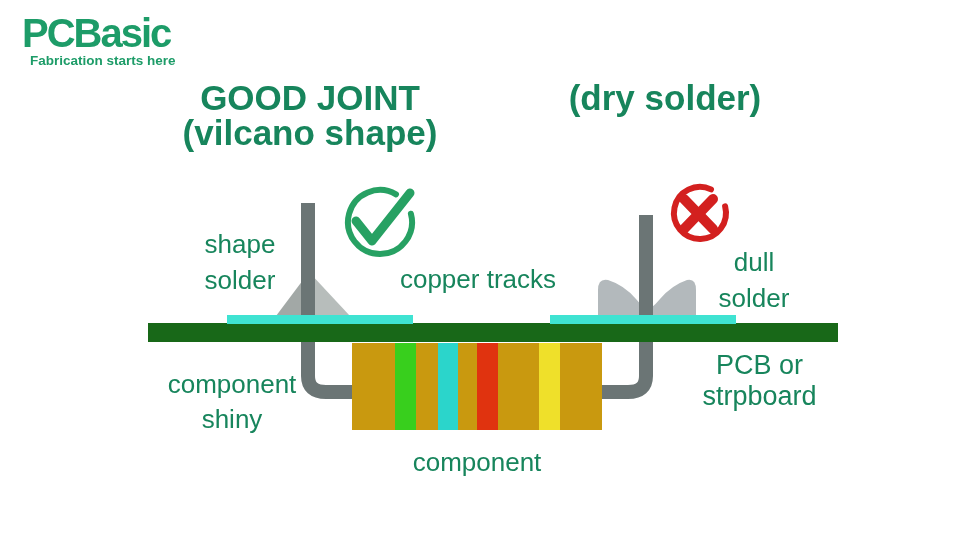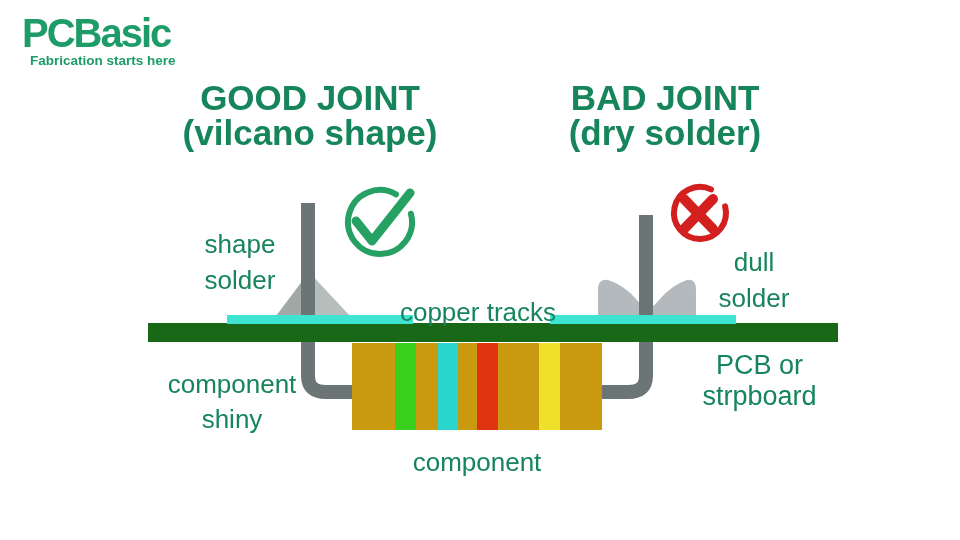"BAD JOINT" div { html: <div>BAD JOINT</div> -> none }
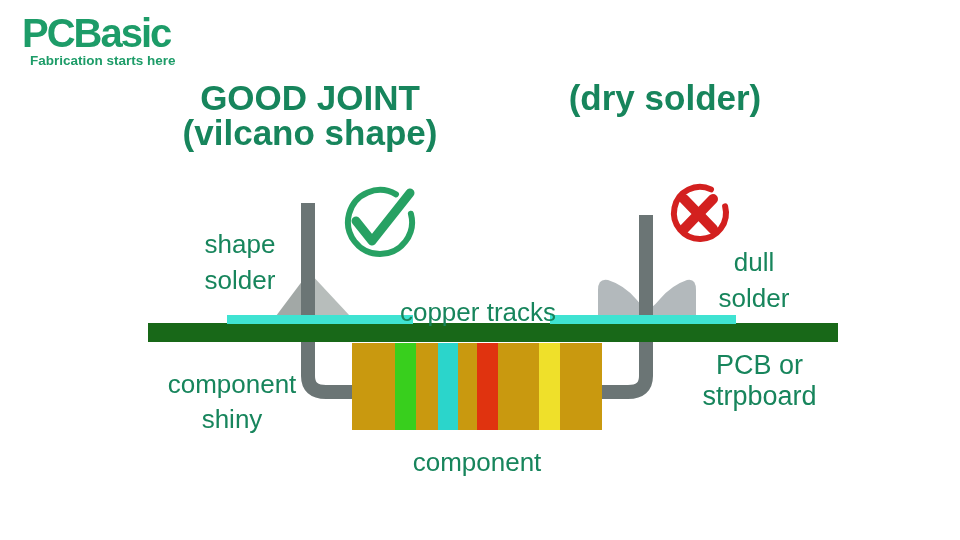"copper tracks" .lbl-copper { top: 294px -> 261px }
